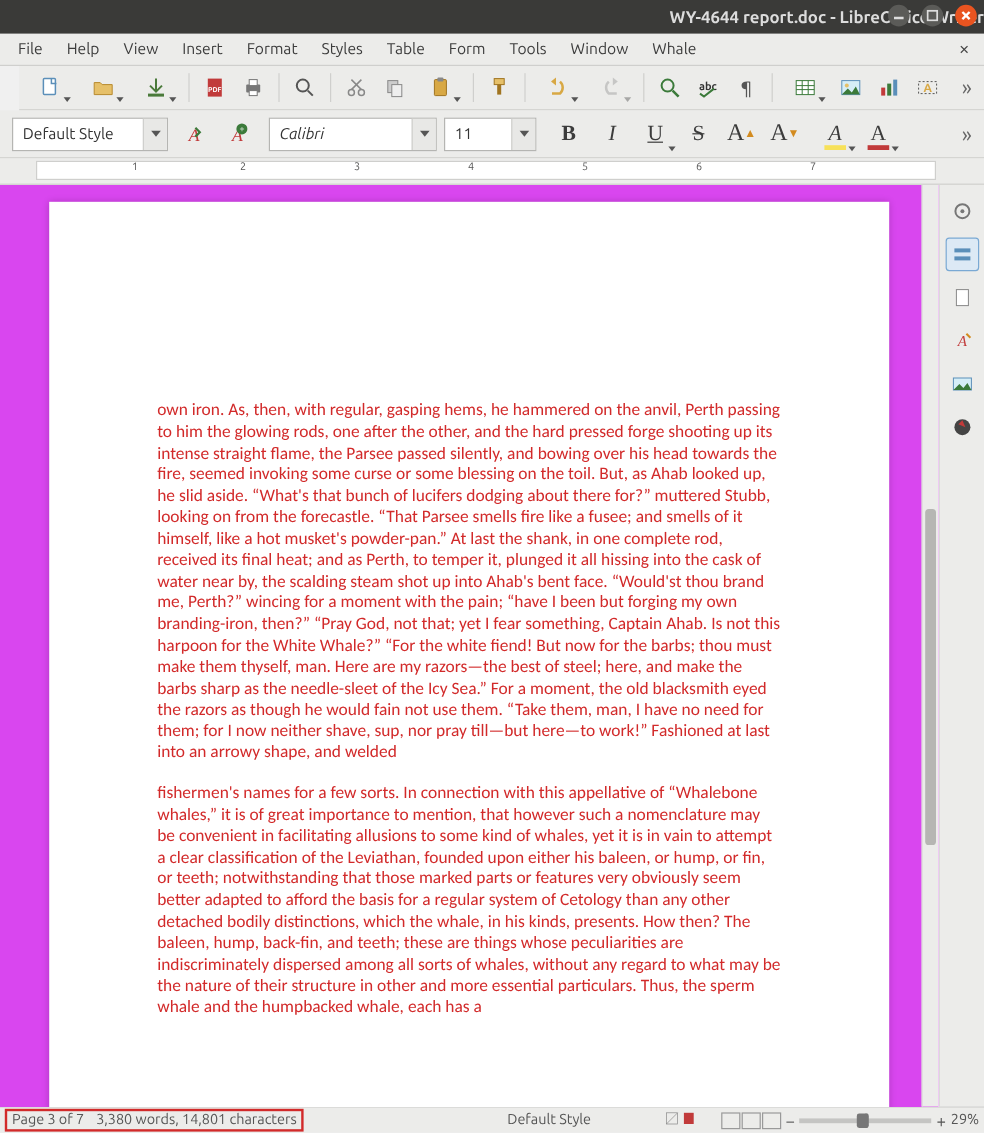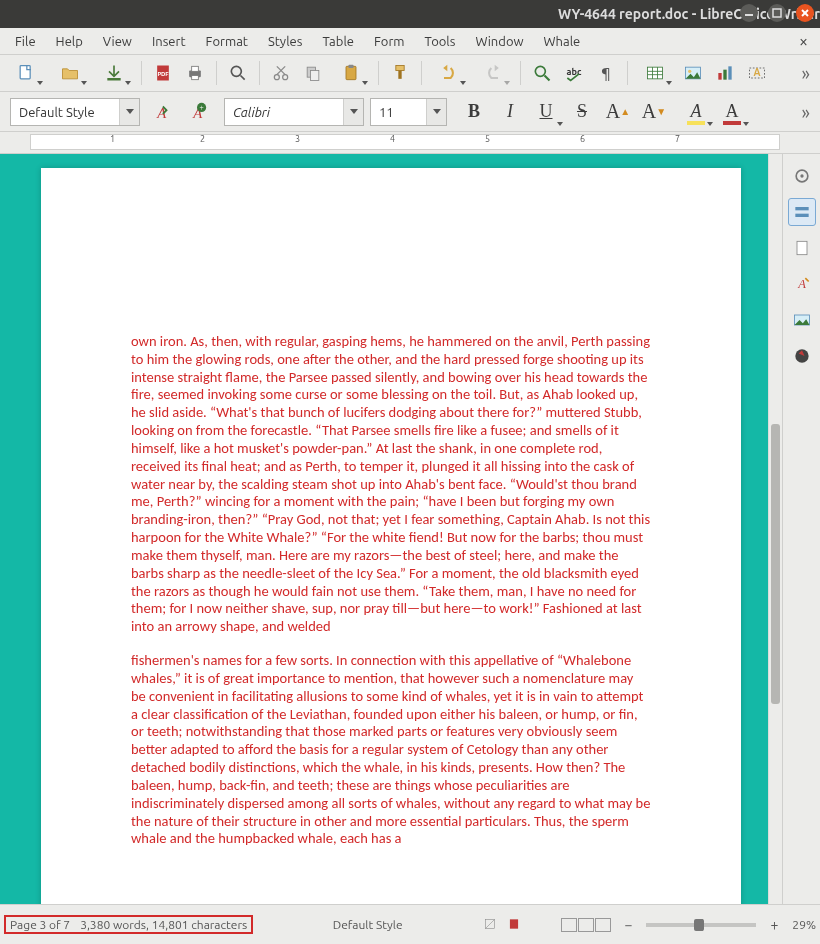"abc" .toolbar { margin-left: none -> 16px }
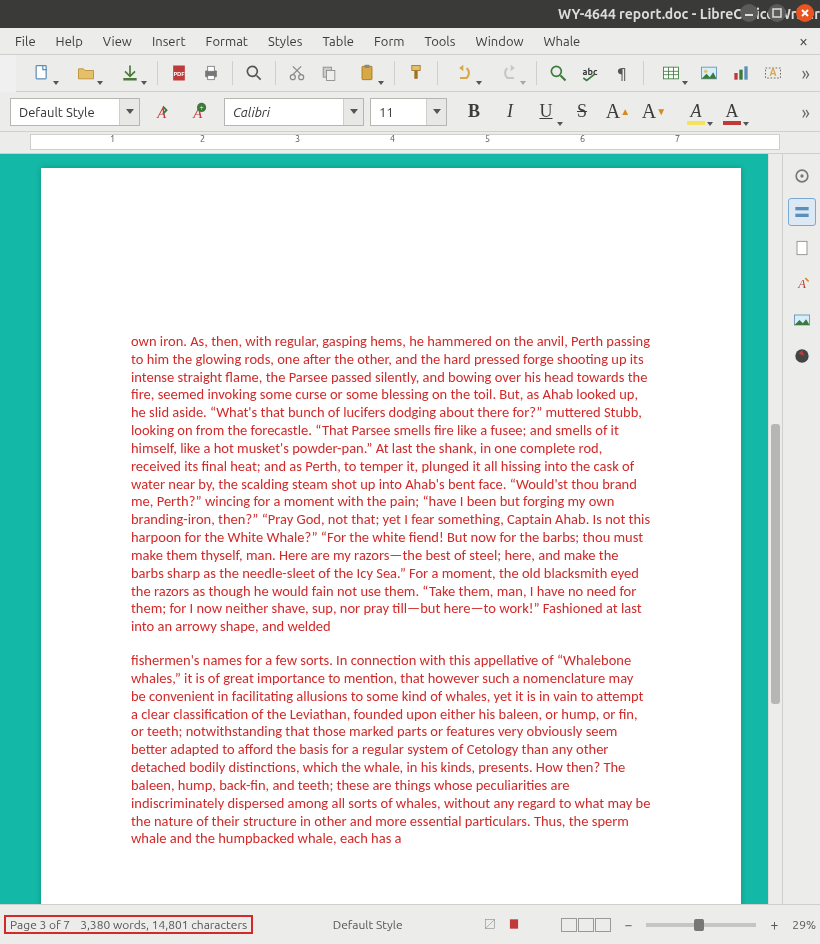"own iron. As, then, with" .docScroll { background: #14b8a6 -> #d946ef }
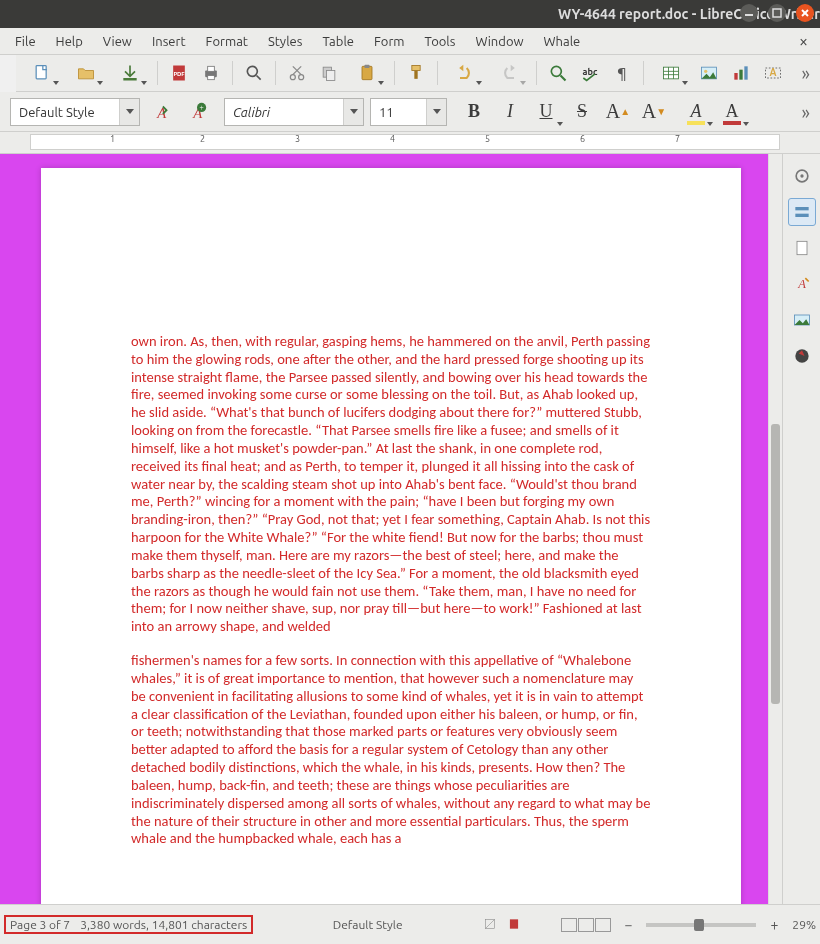"Page 3 of 7" .statusbar { gap: 10px -> none; height: 40px -> 22px }
